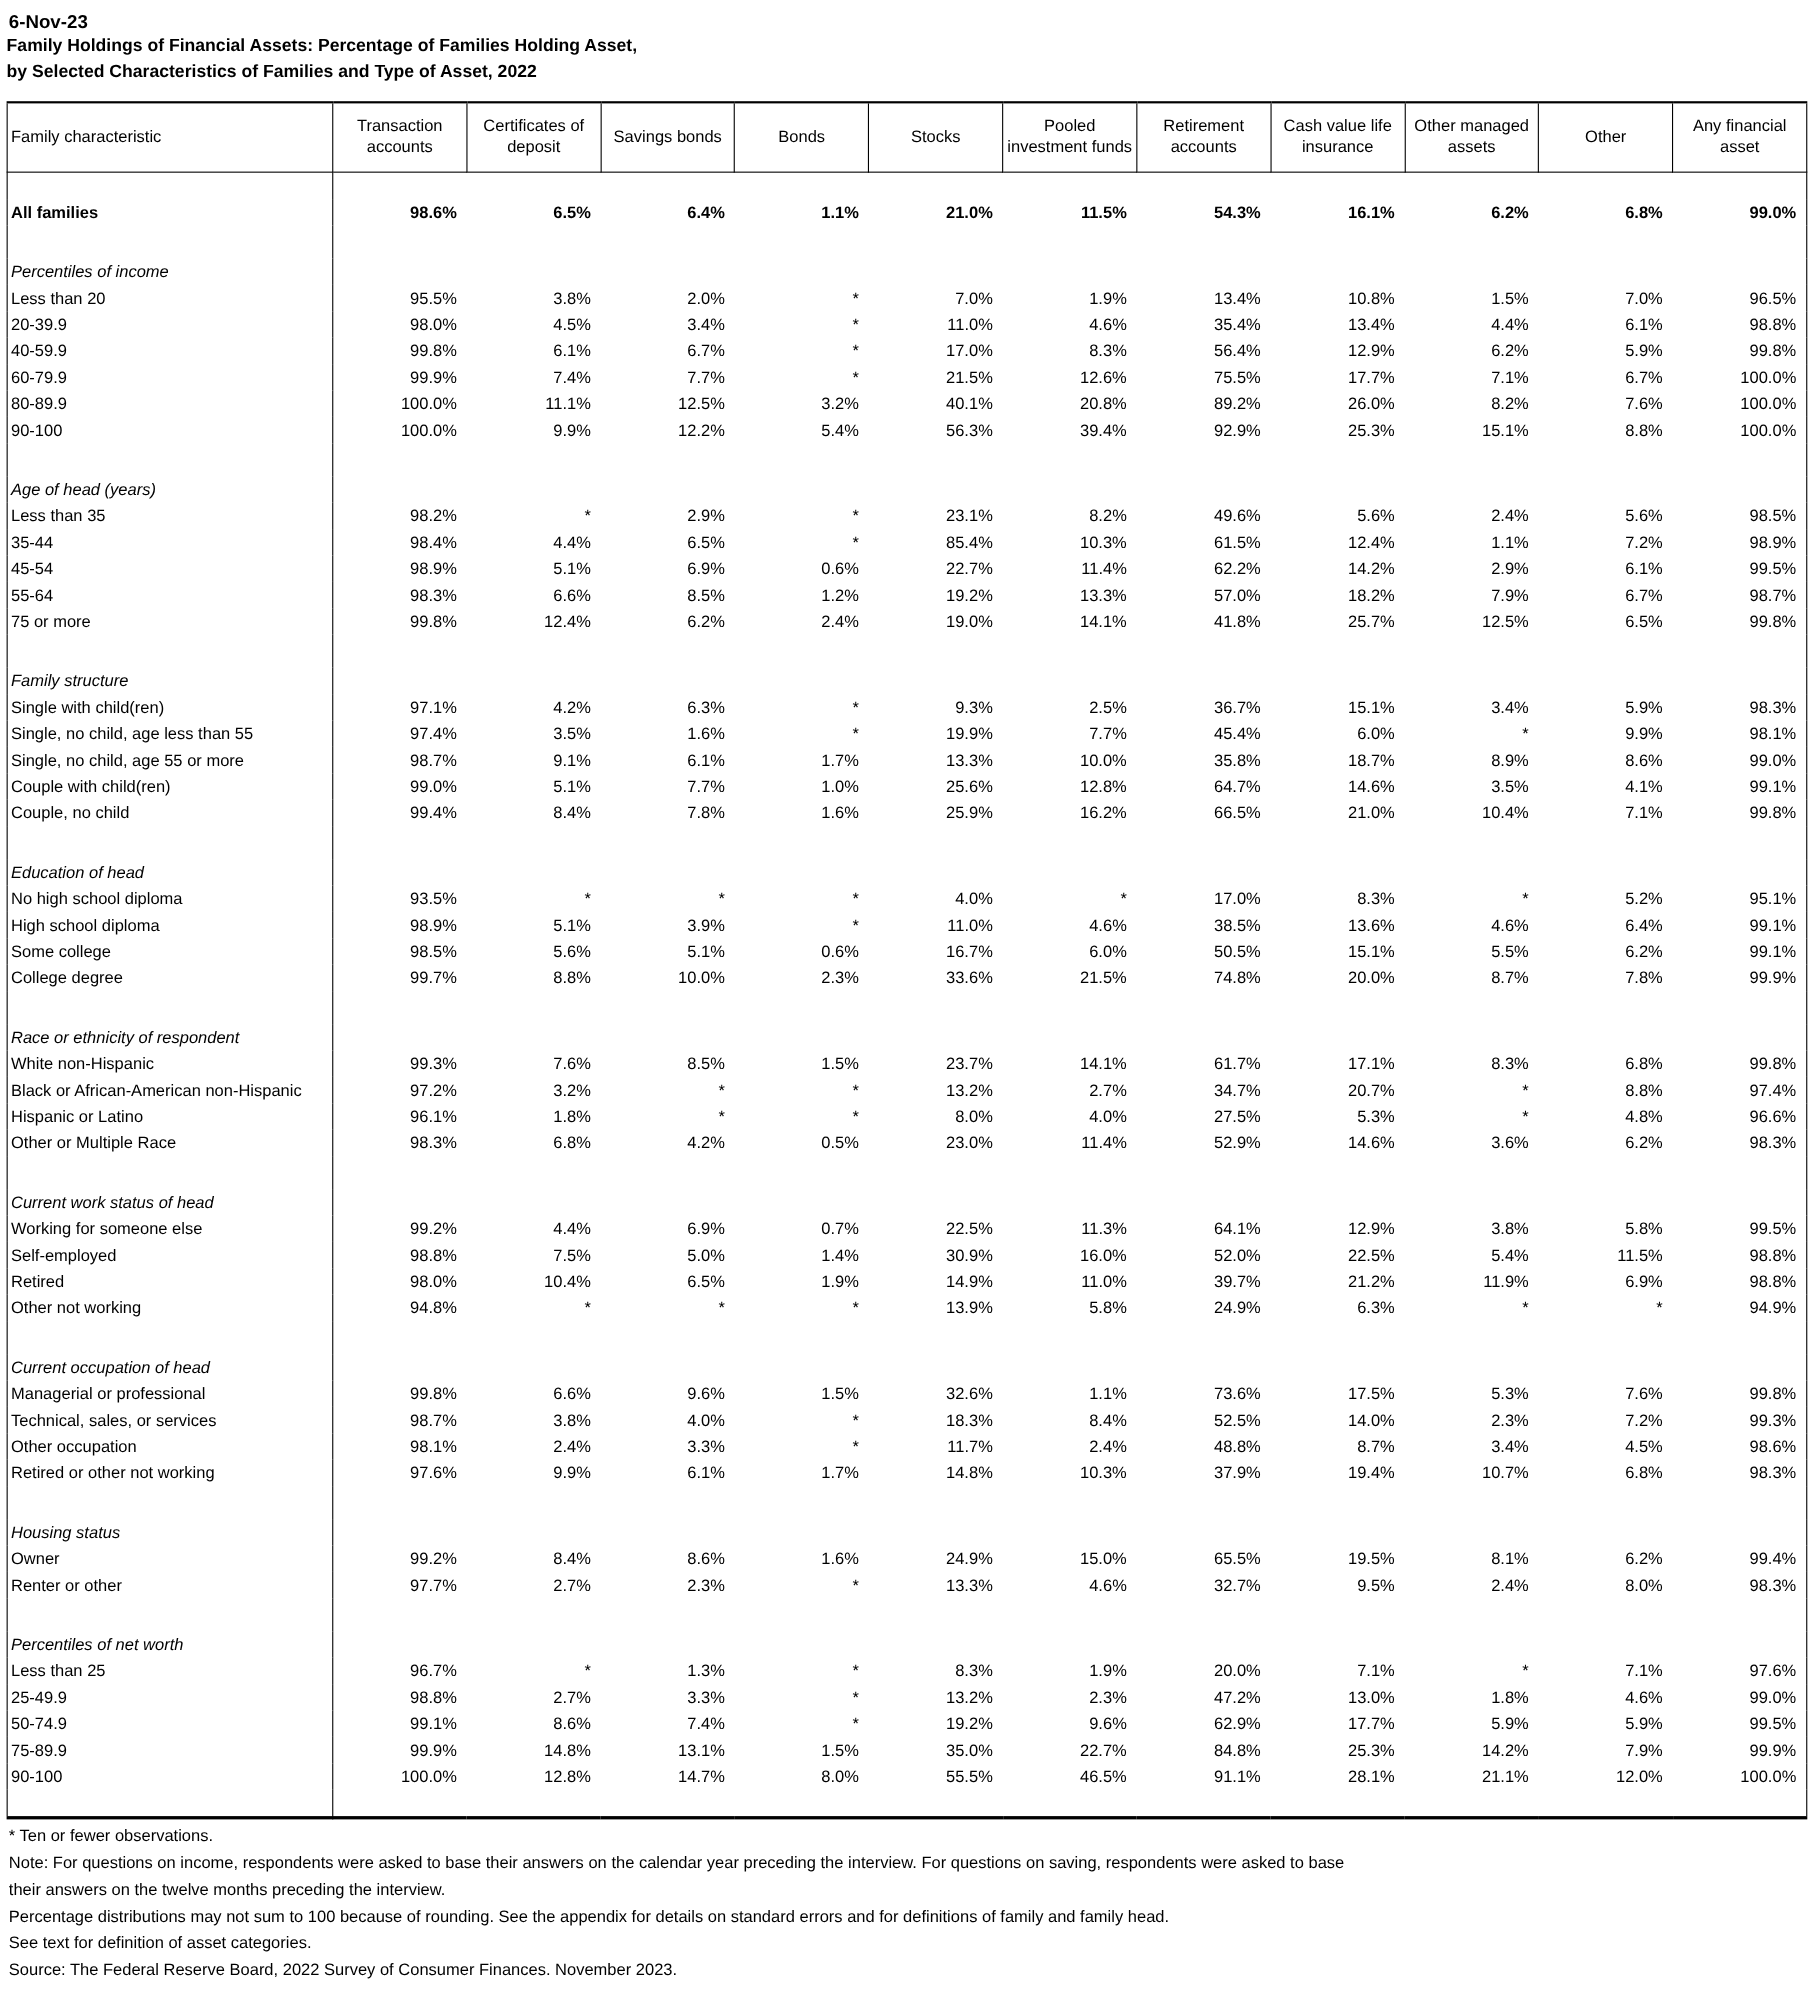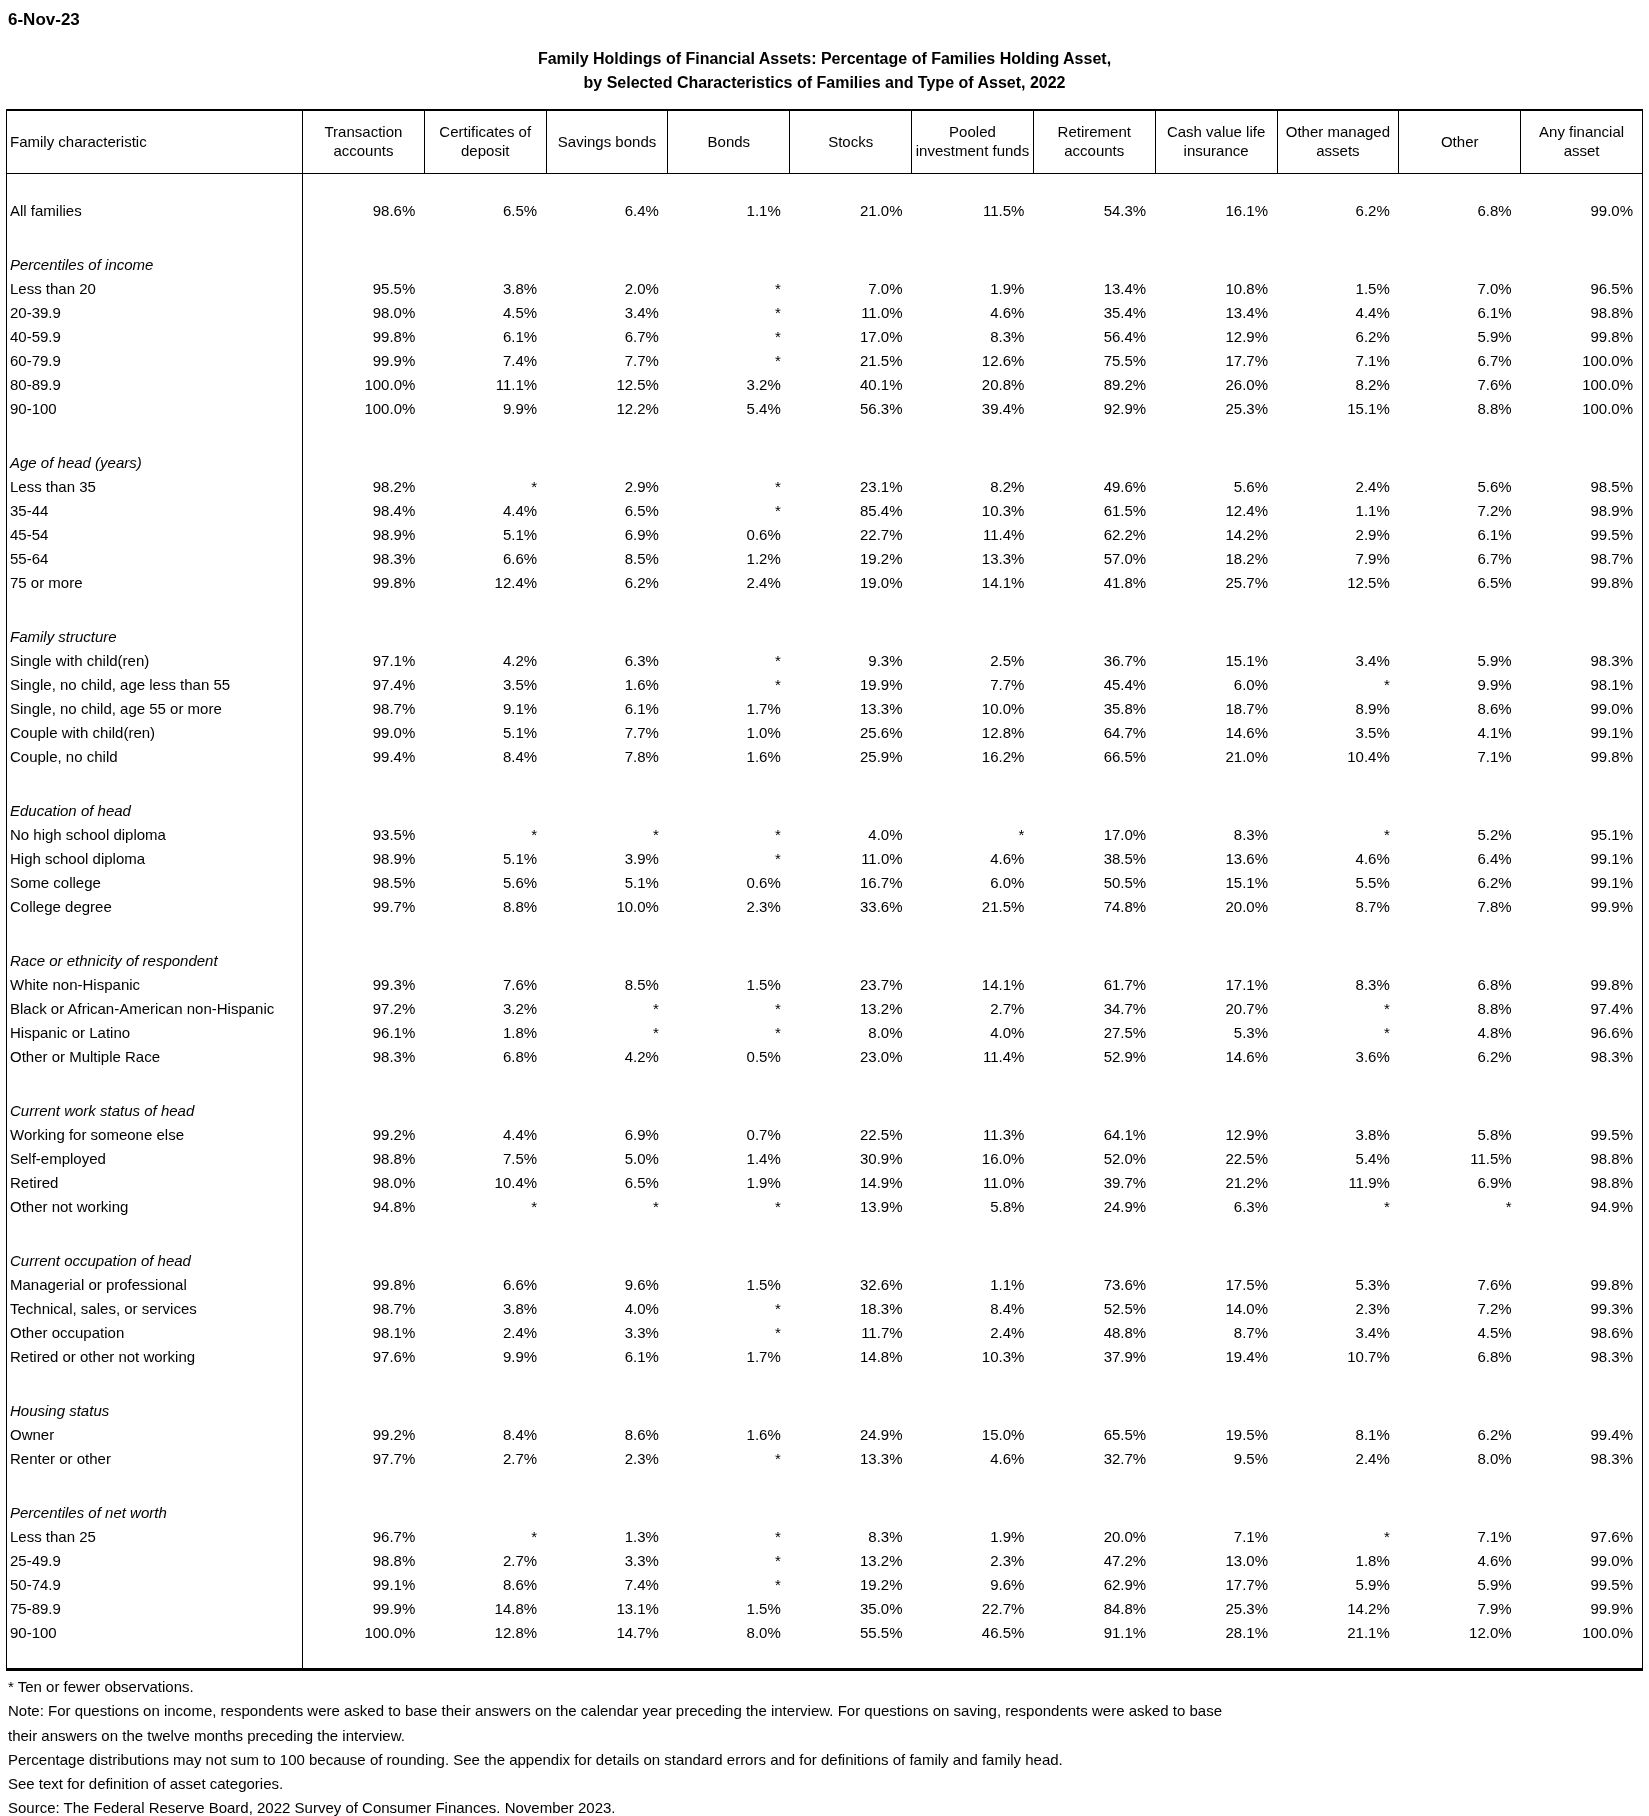"Family Holdings of Financial Assets:" .title-block { margin-top: 17px -> 0; text-align: center -> none }
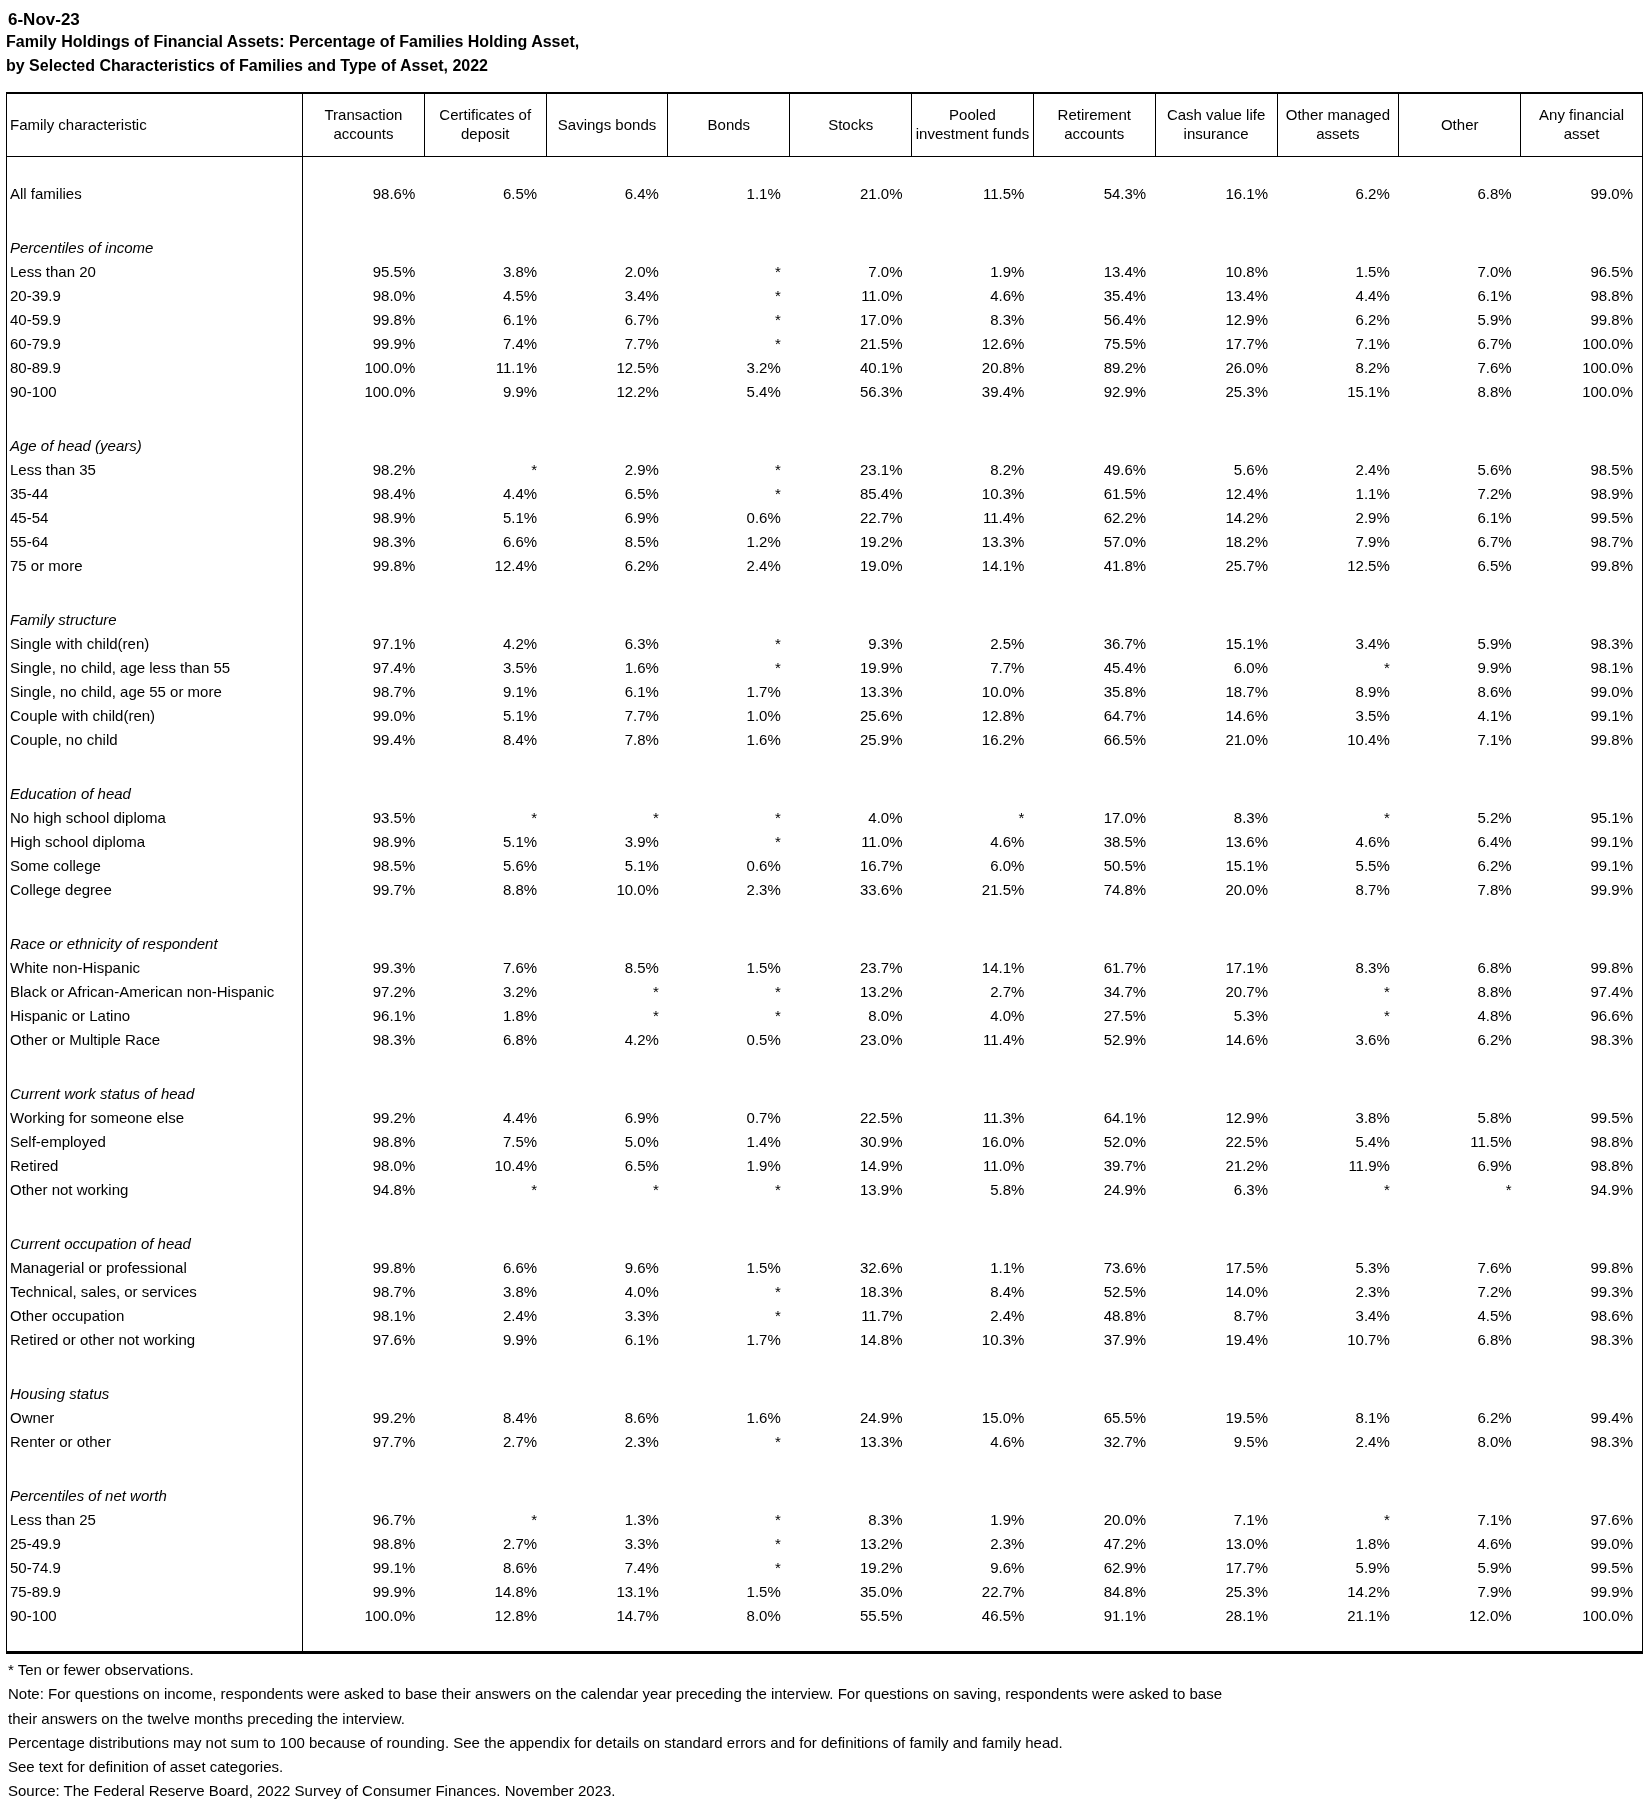"All families" tr.bold-row td { font-weight: normal -> bold }
